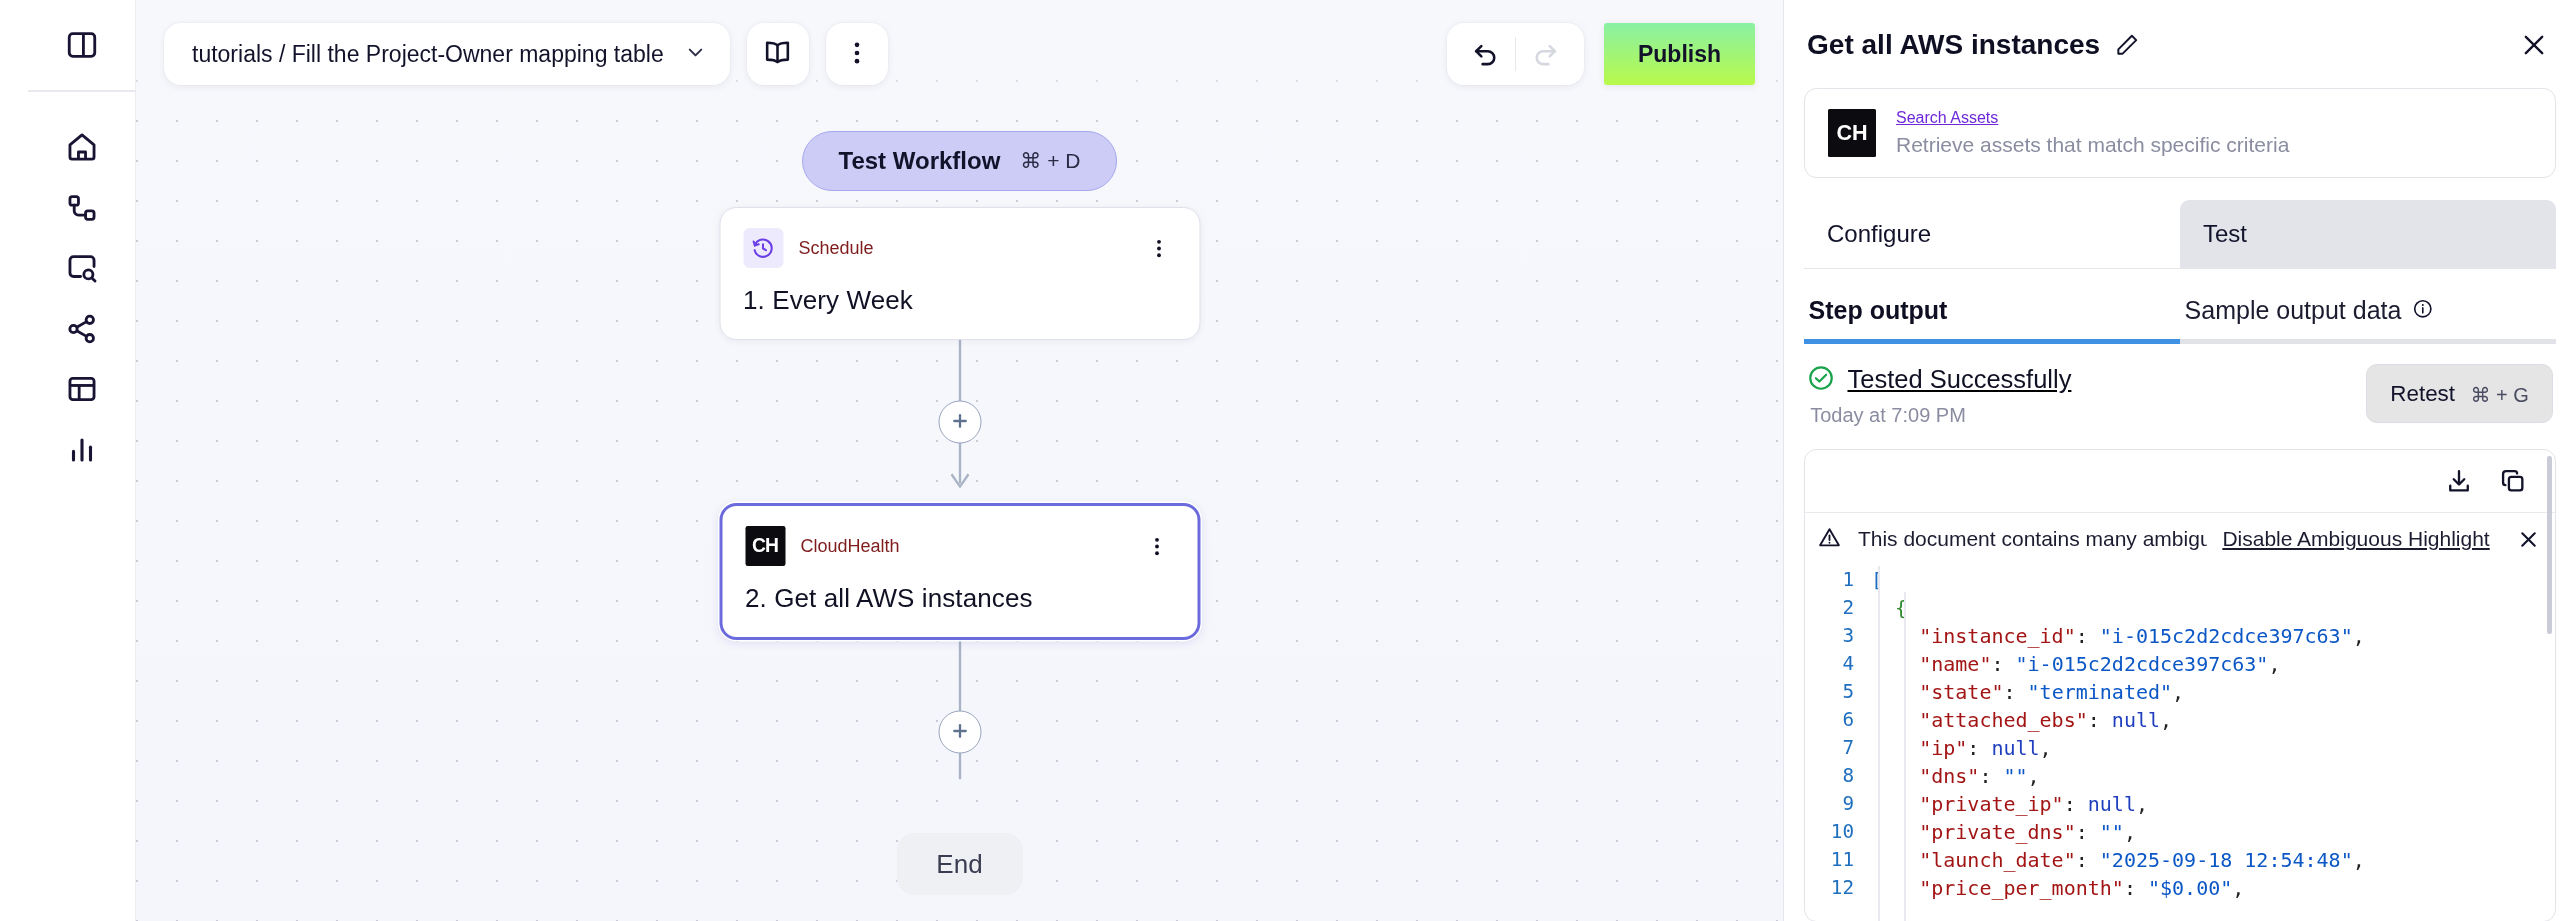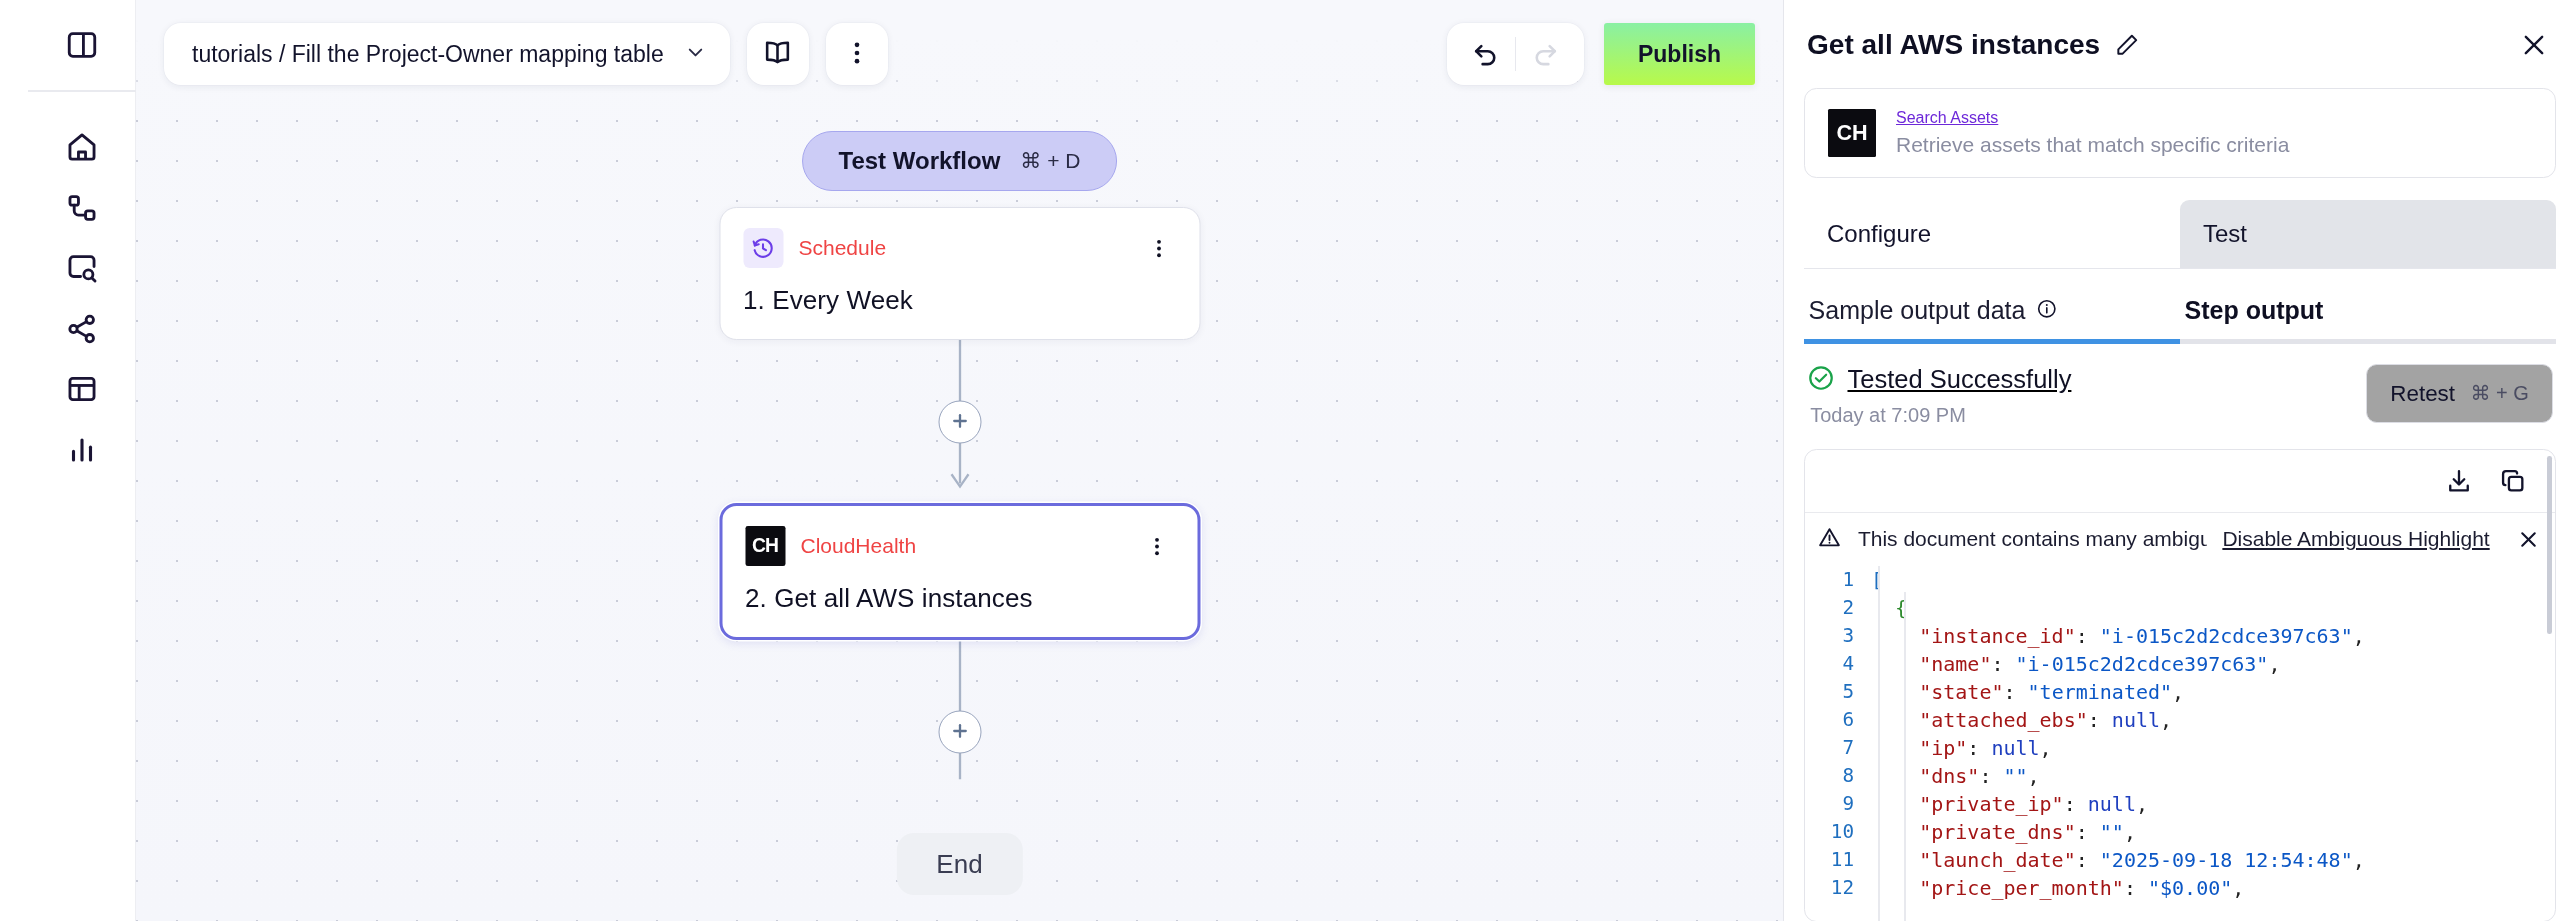"Schedule" .node-type { color: #ef4444 -> #7f1d1d; font-size: 21px -> 18px }
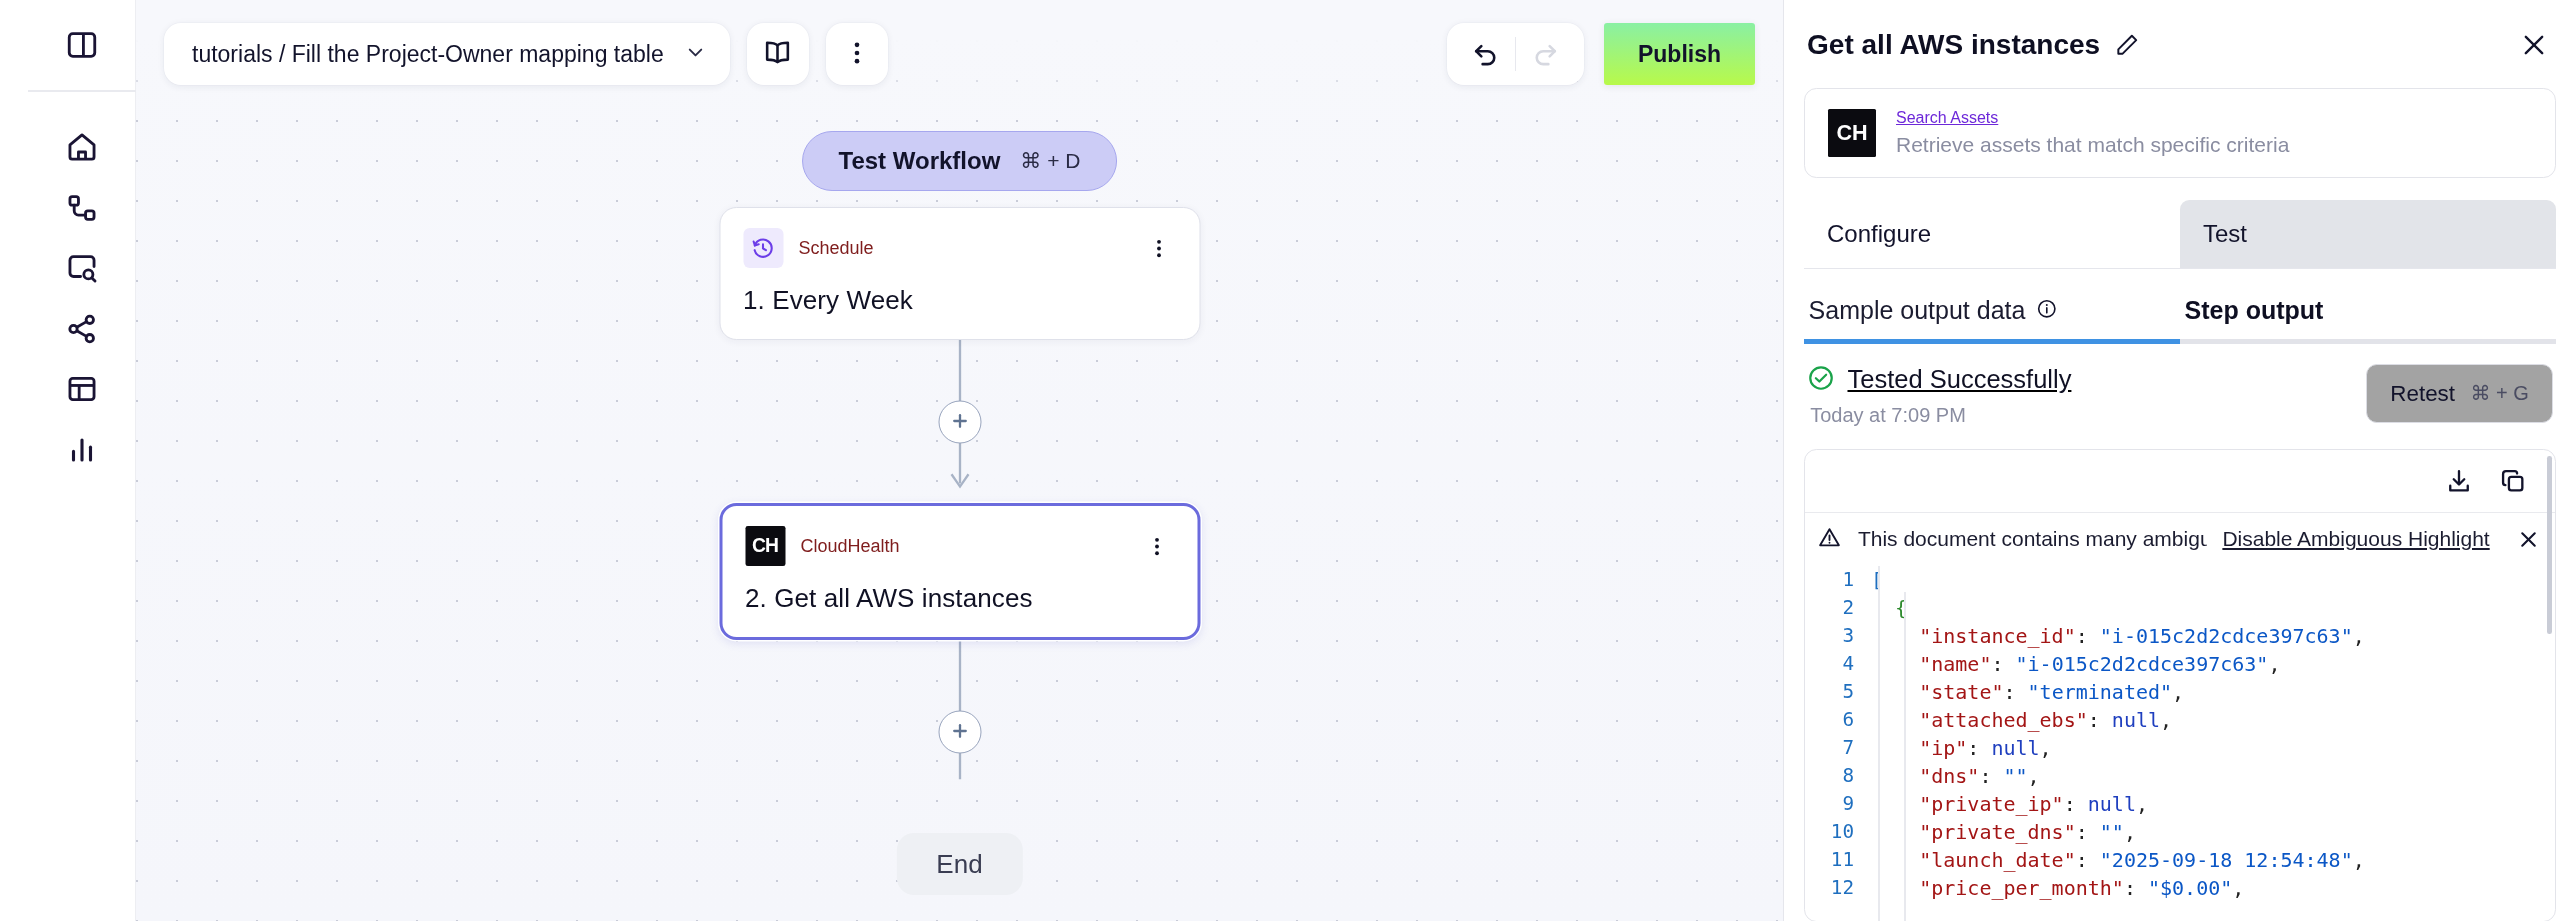"Sample output data" div.subtab { order: before "Step output" -> after "Step output" }
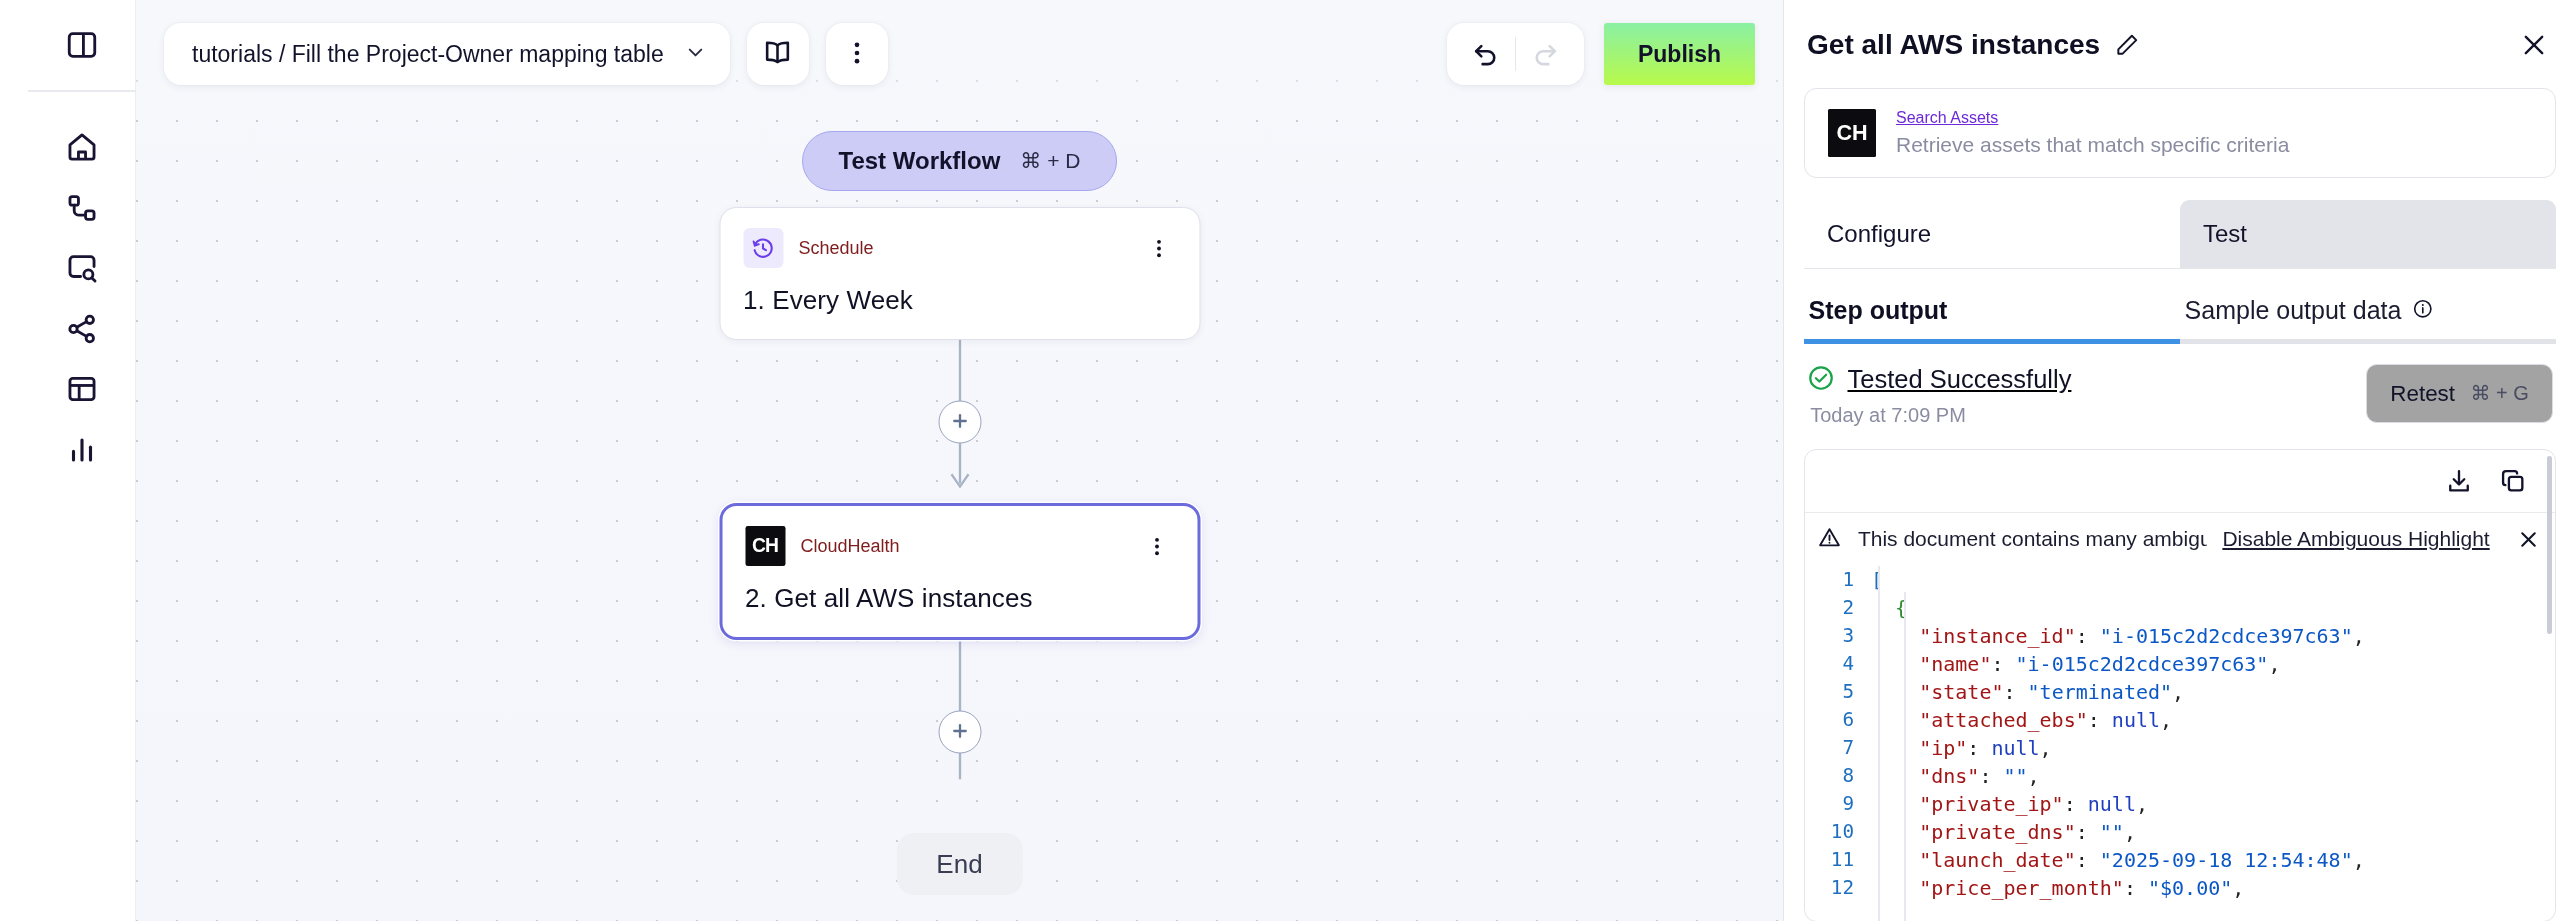"Retest" .retest { align-items: flex-start -> flex-end; background: #a3a3a3 -> #e5e5e5 }
